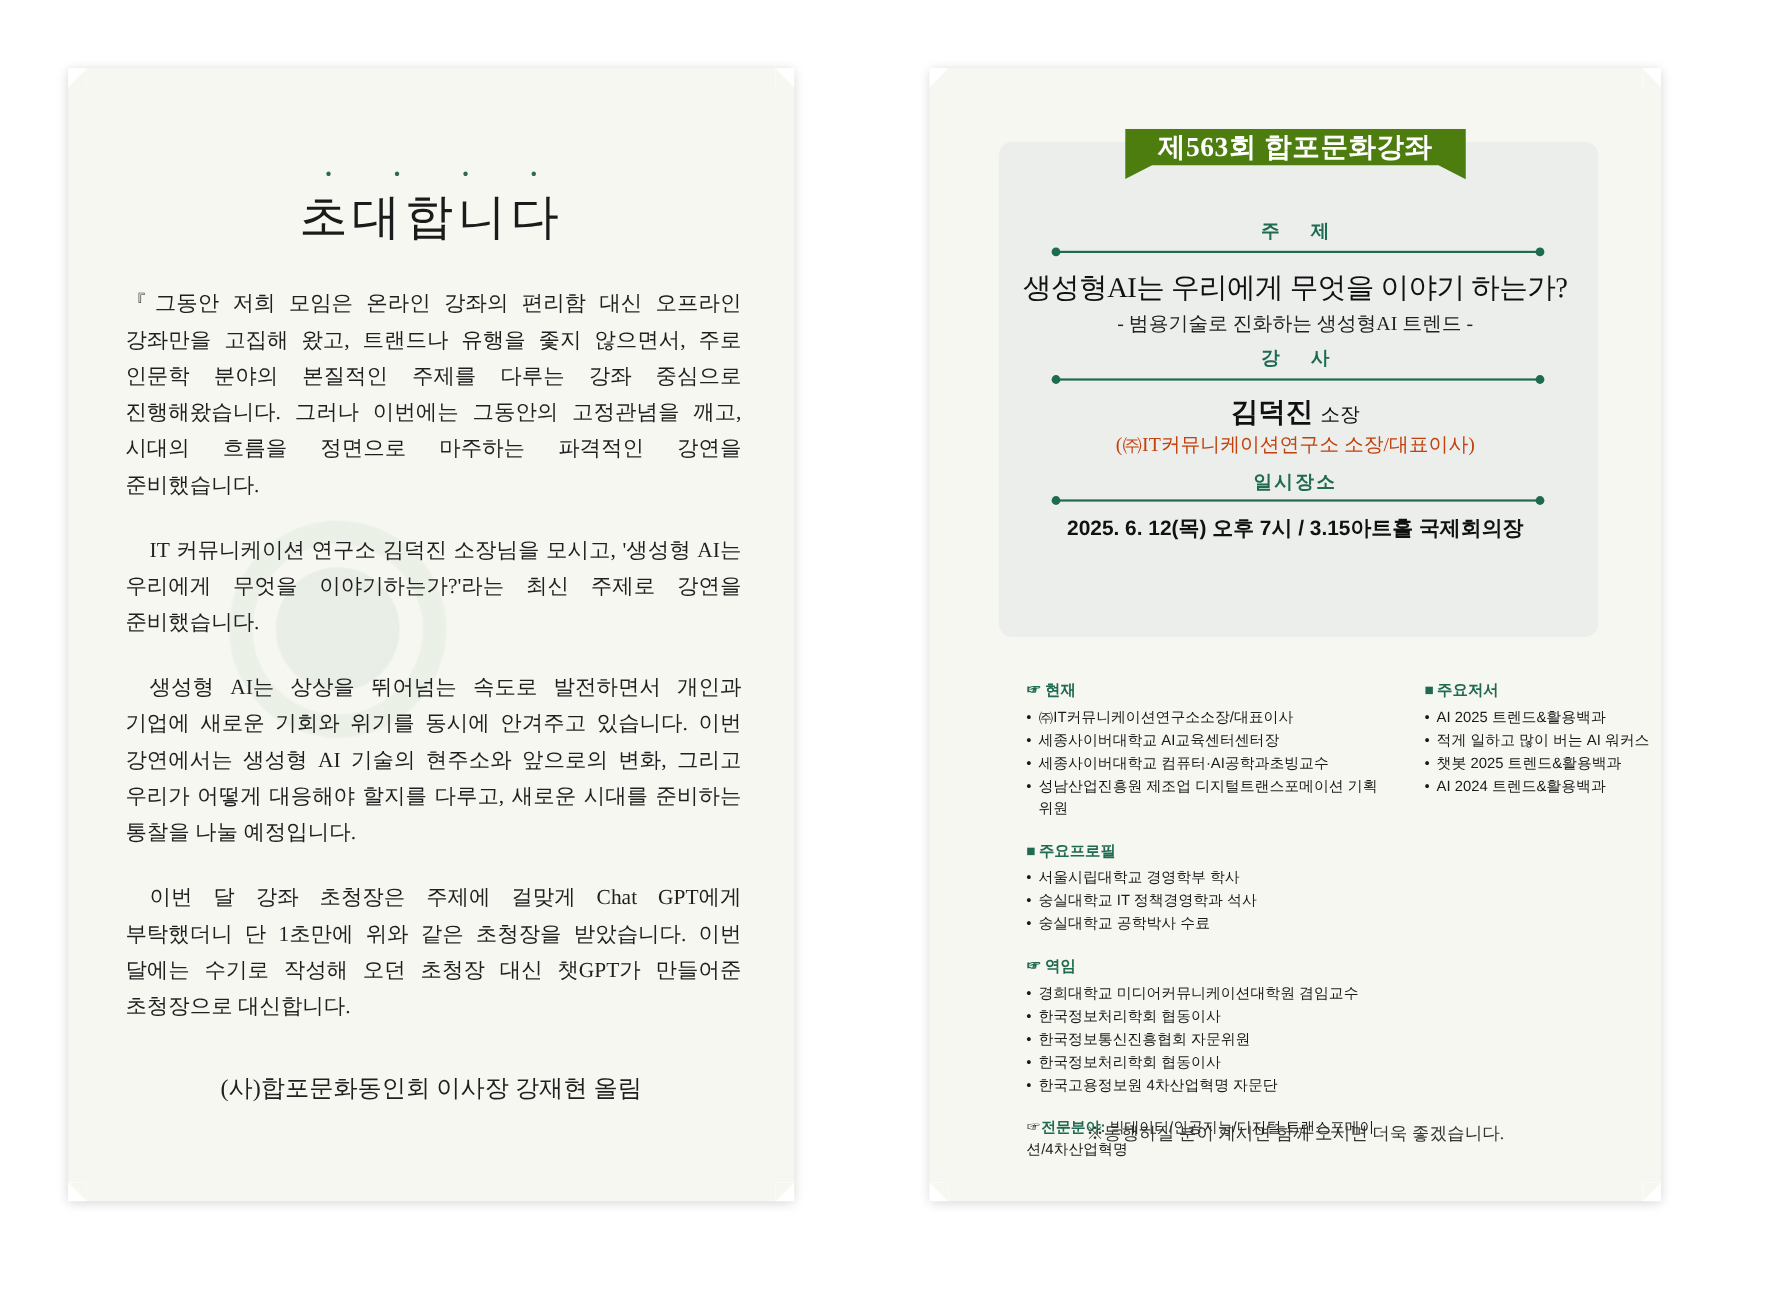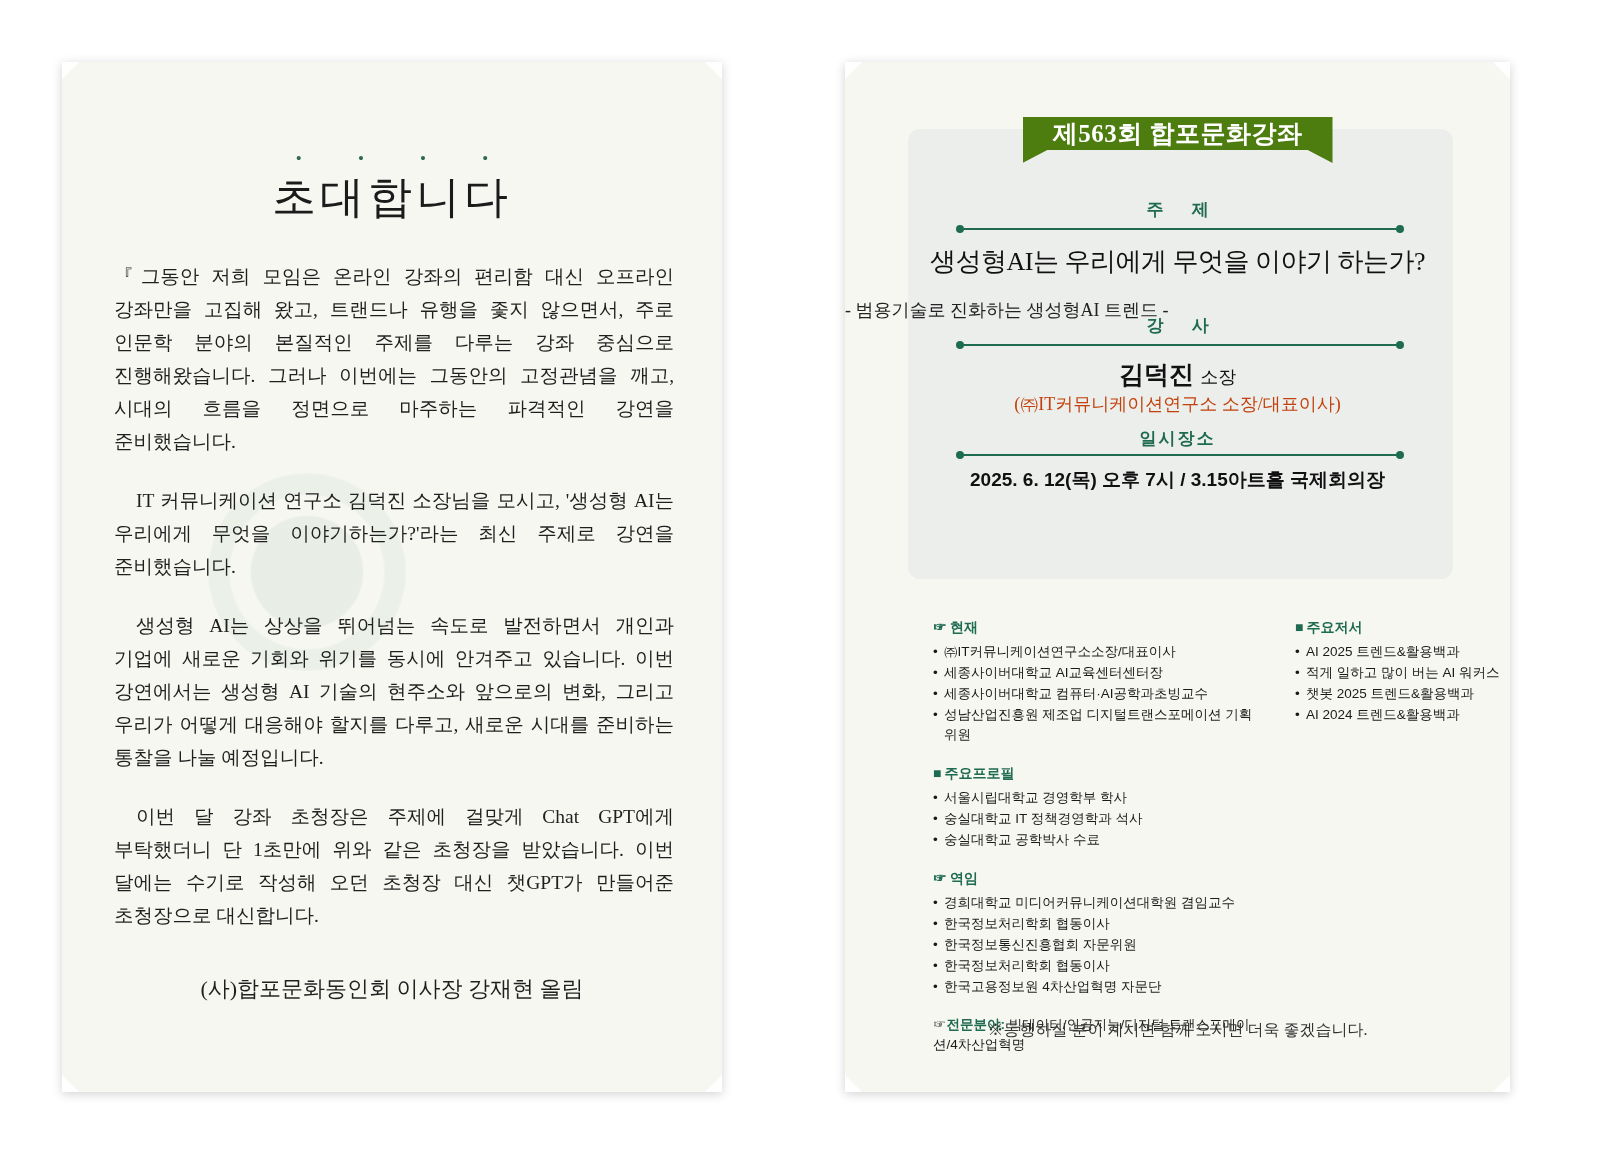"- 범용기술로 진화하는 생성형AI 트렌드" .topic-sub { margin-top: 16px -> none; text-align: left -> center }
